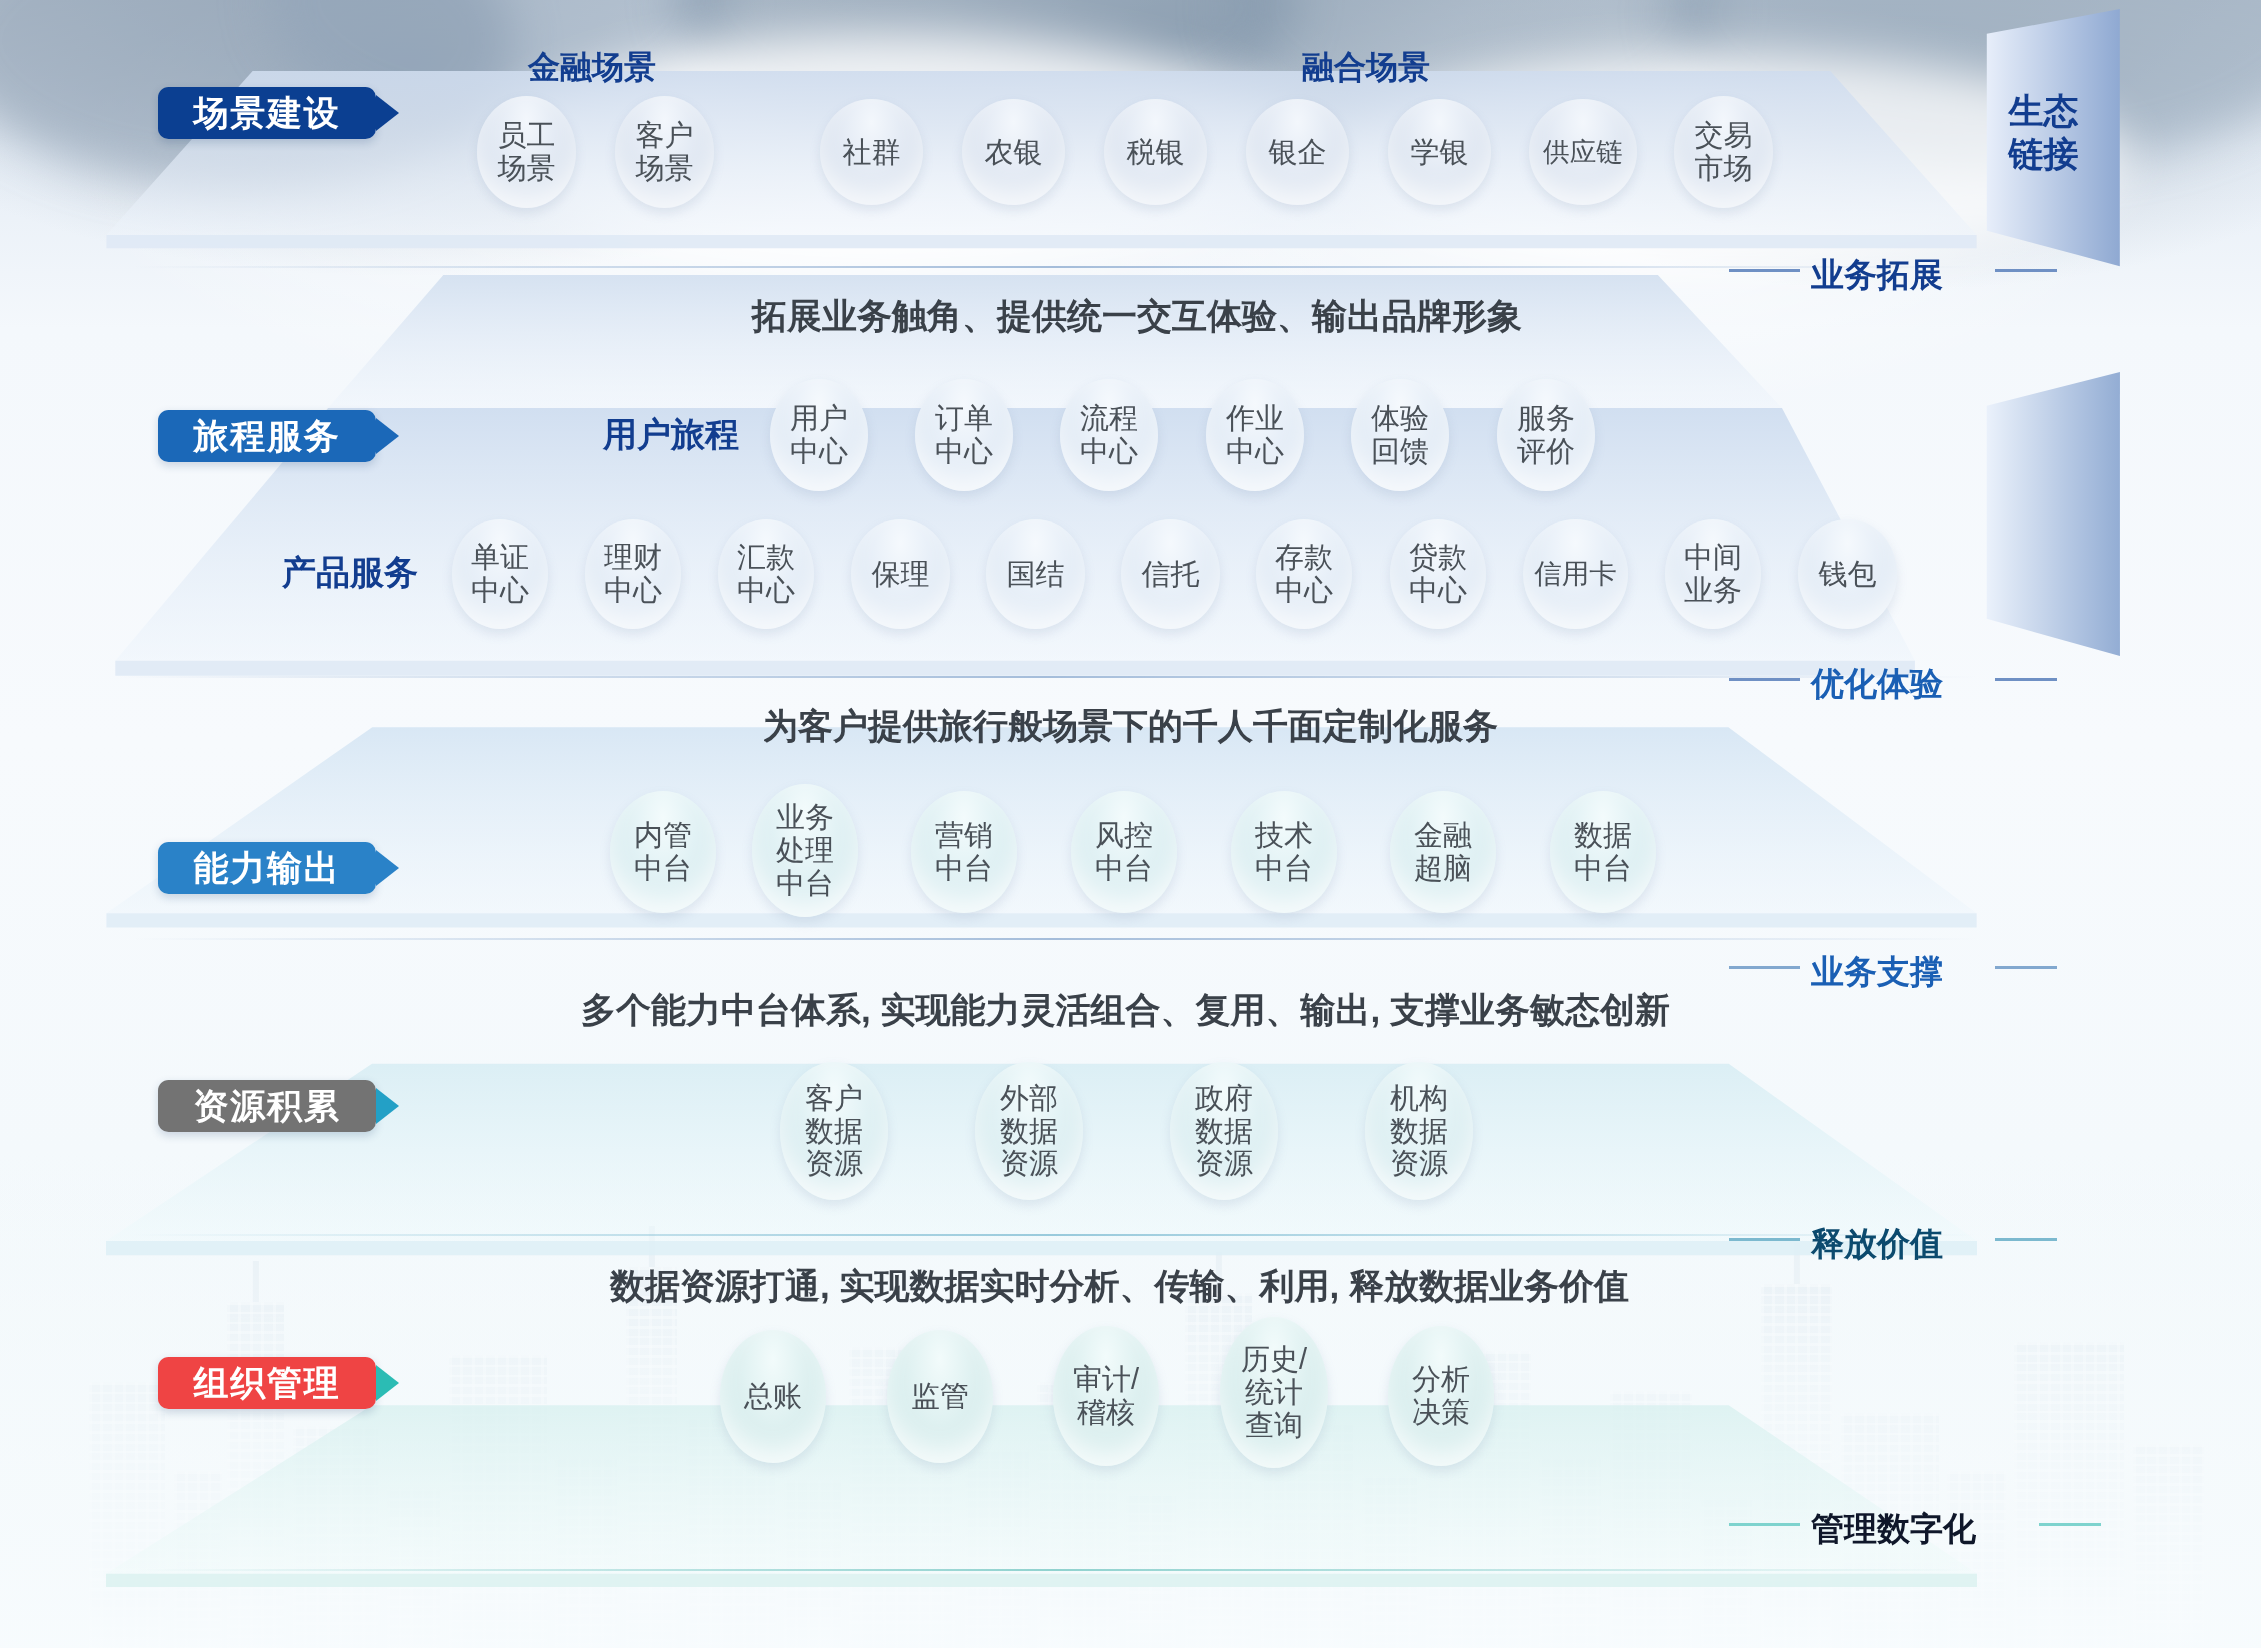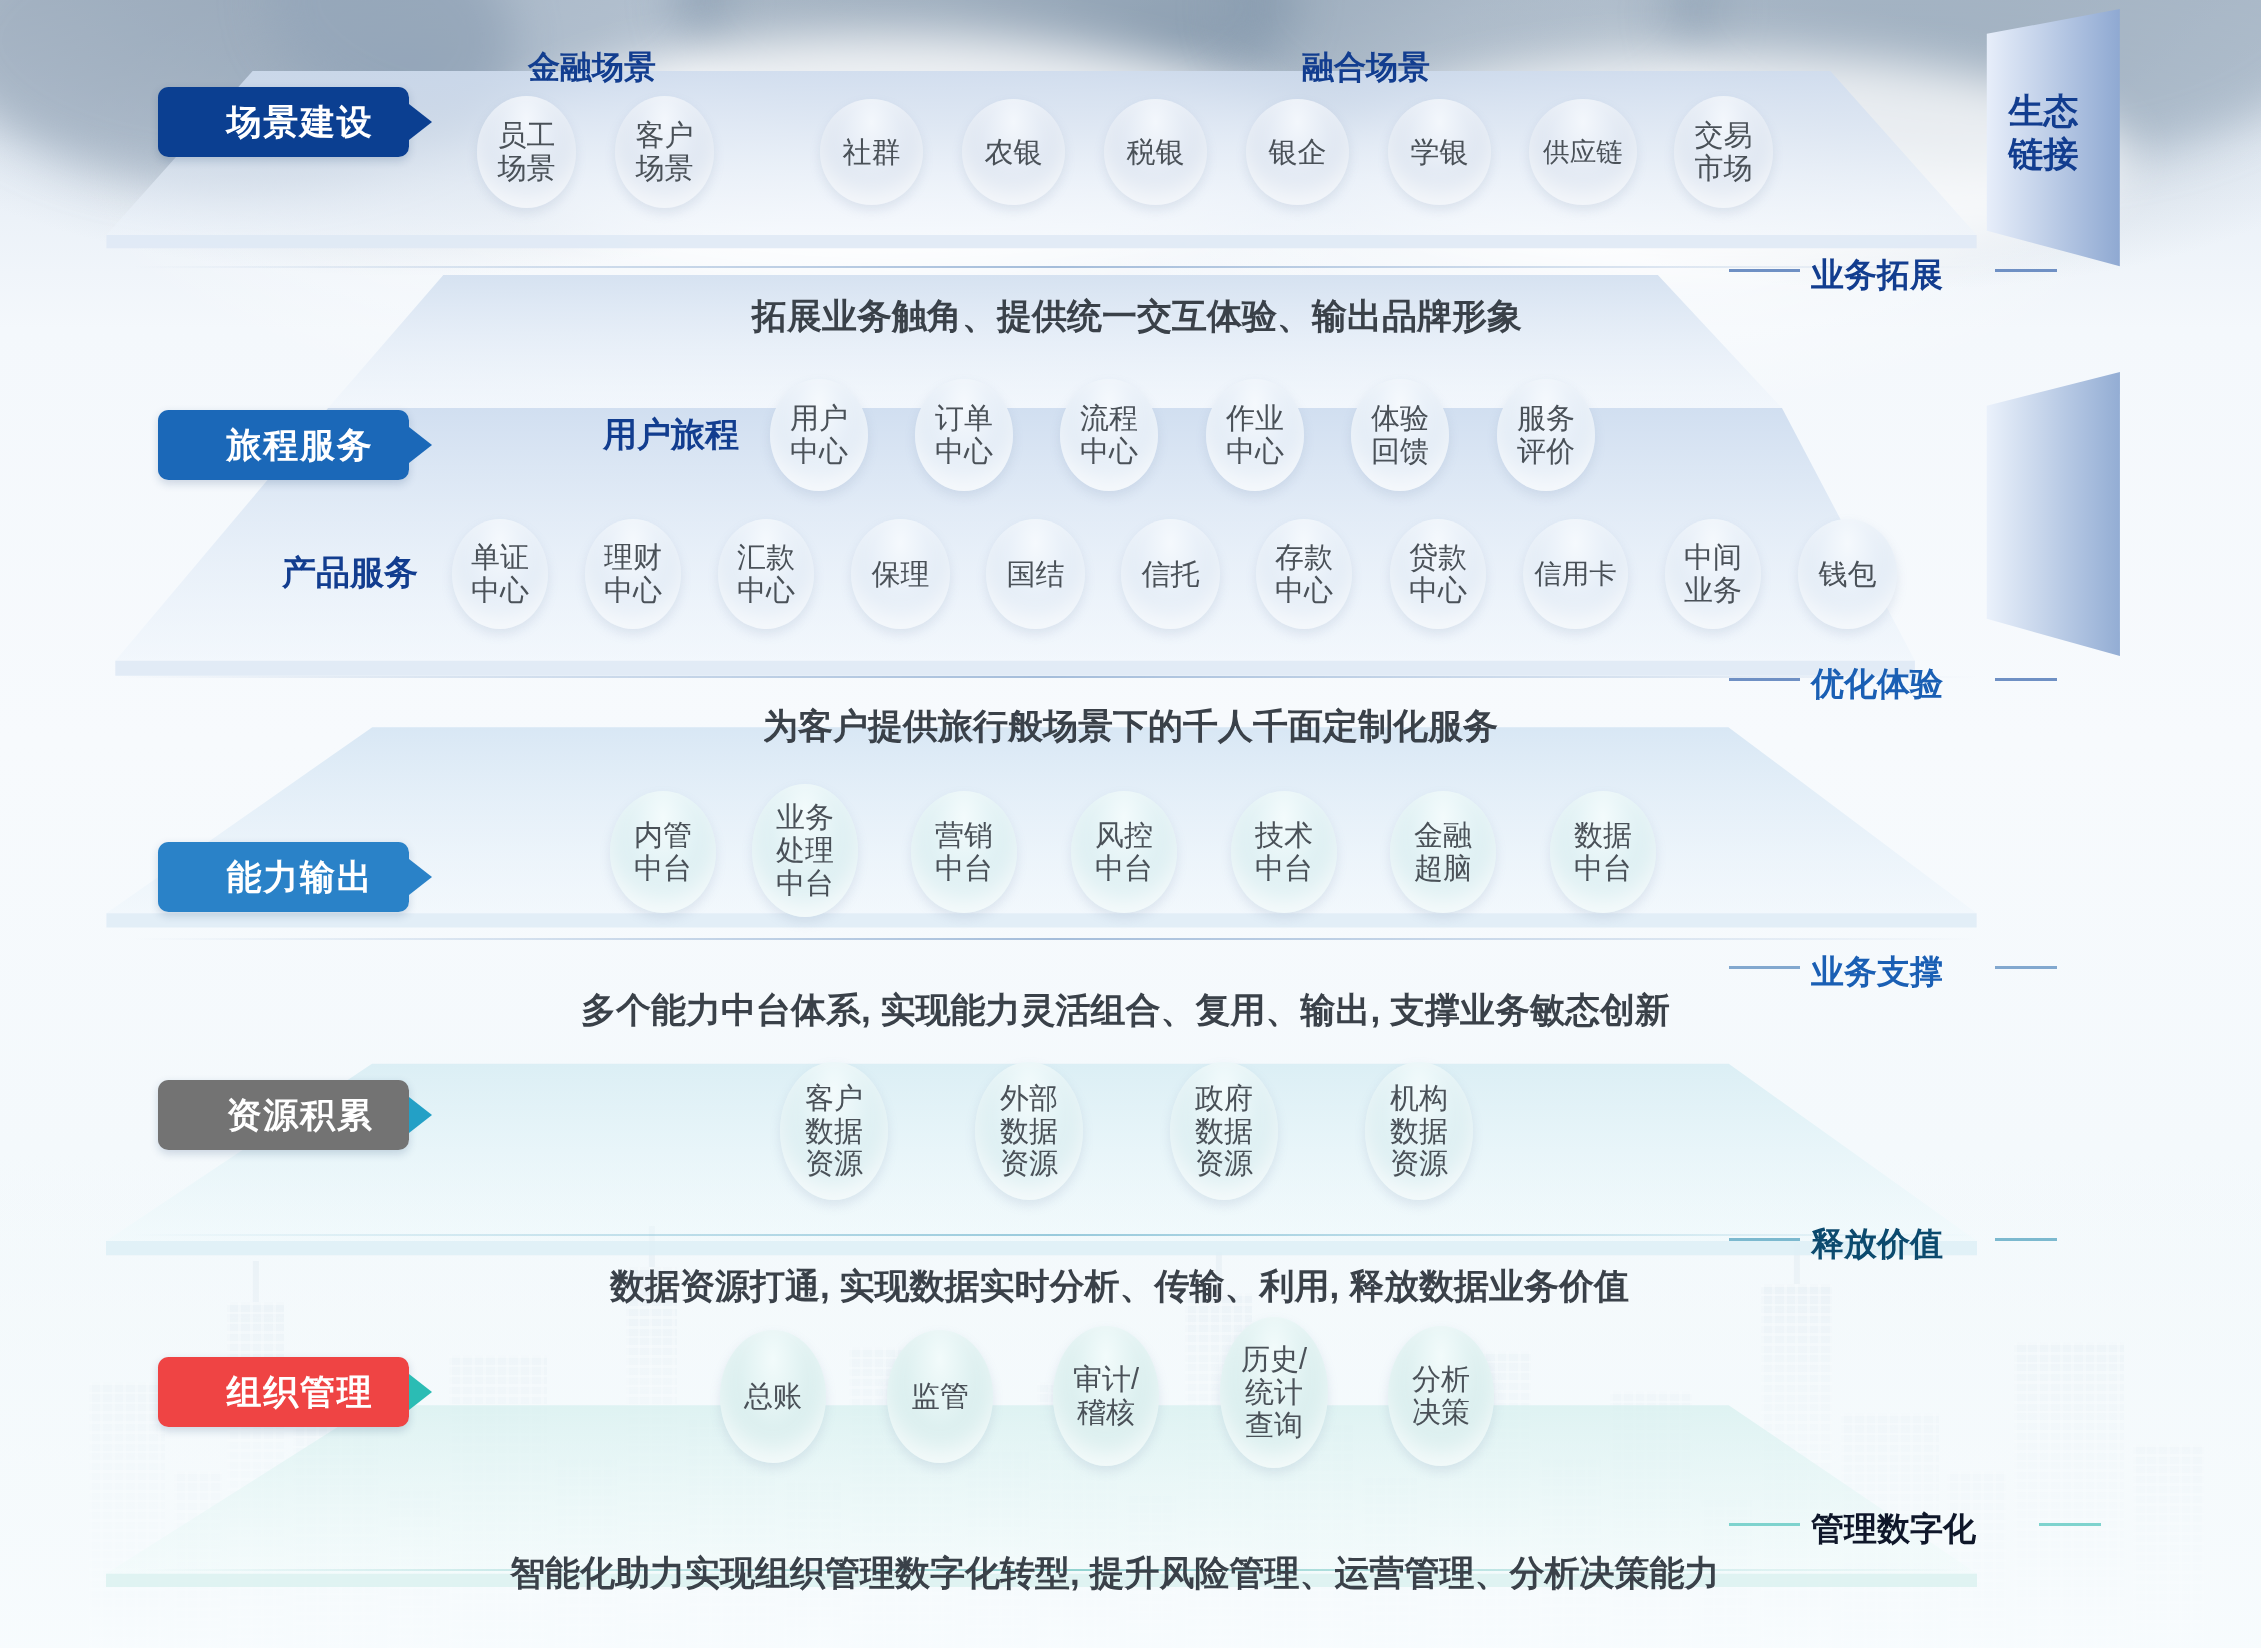"场景建设" .tag { height: 70px -> 52px; padding-left: 33px -> none }
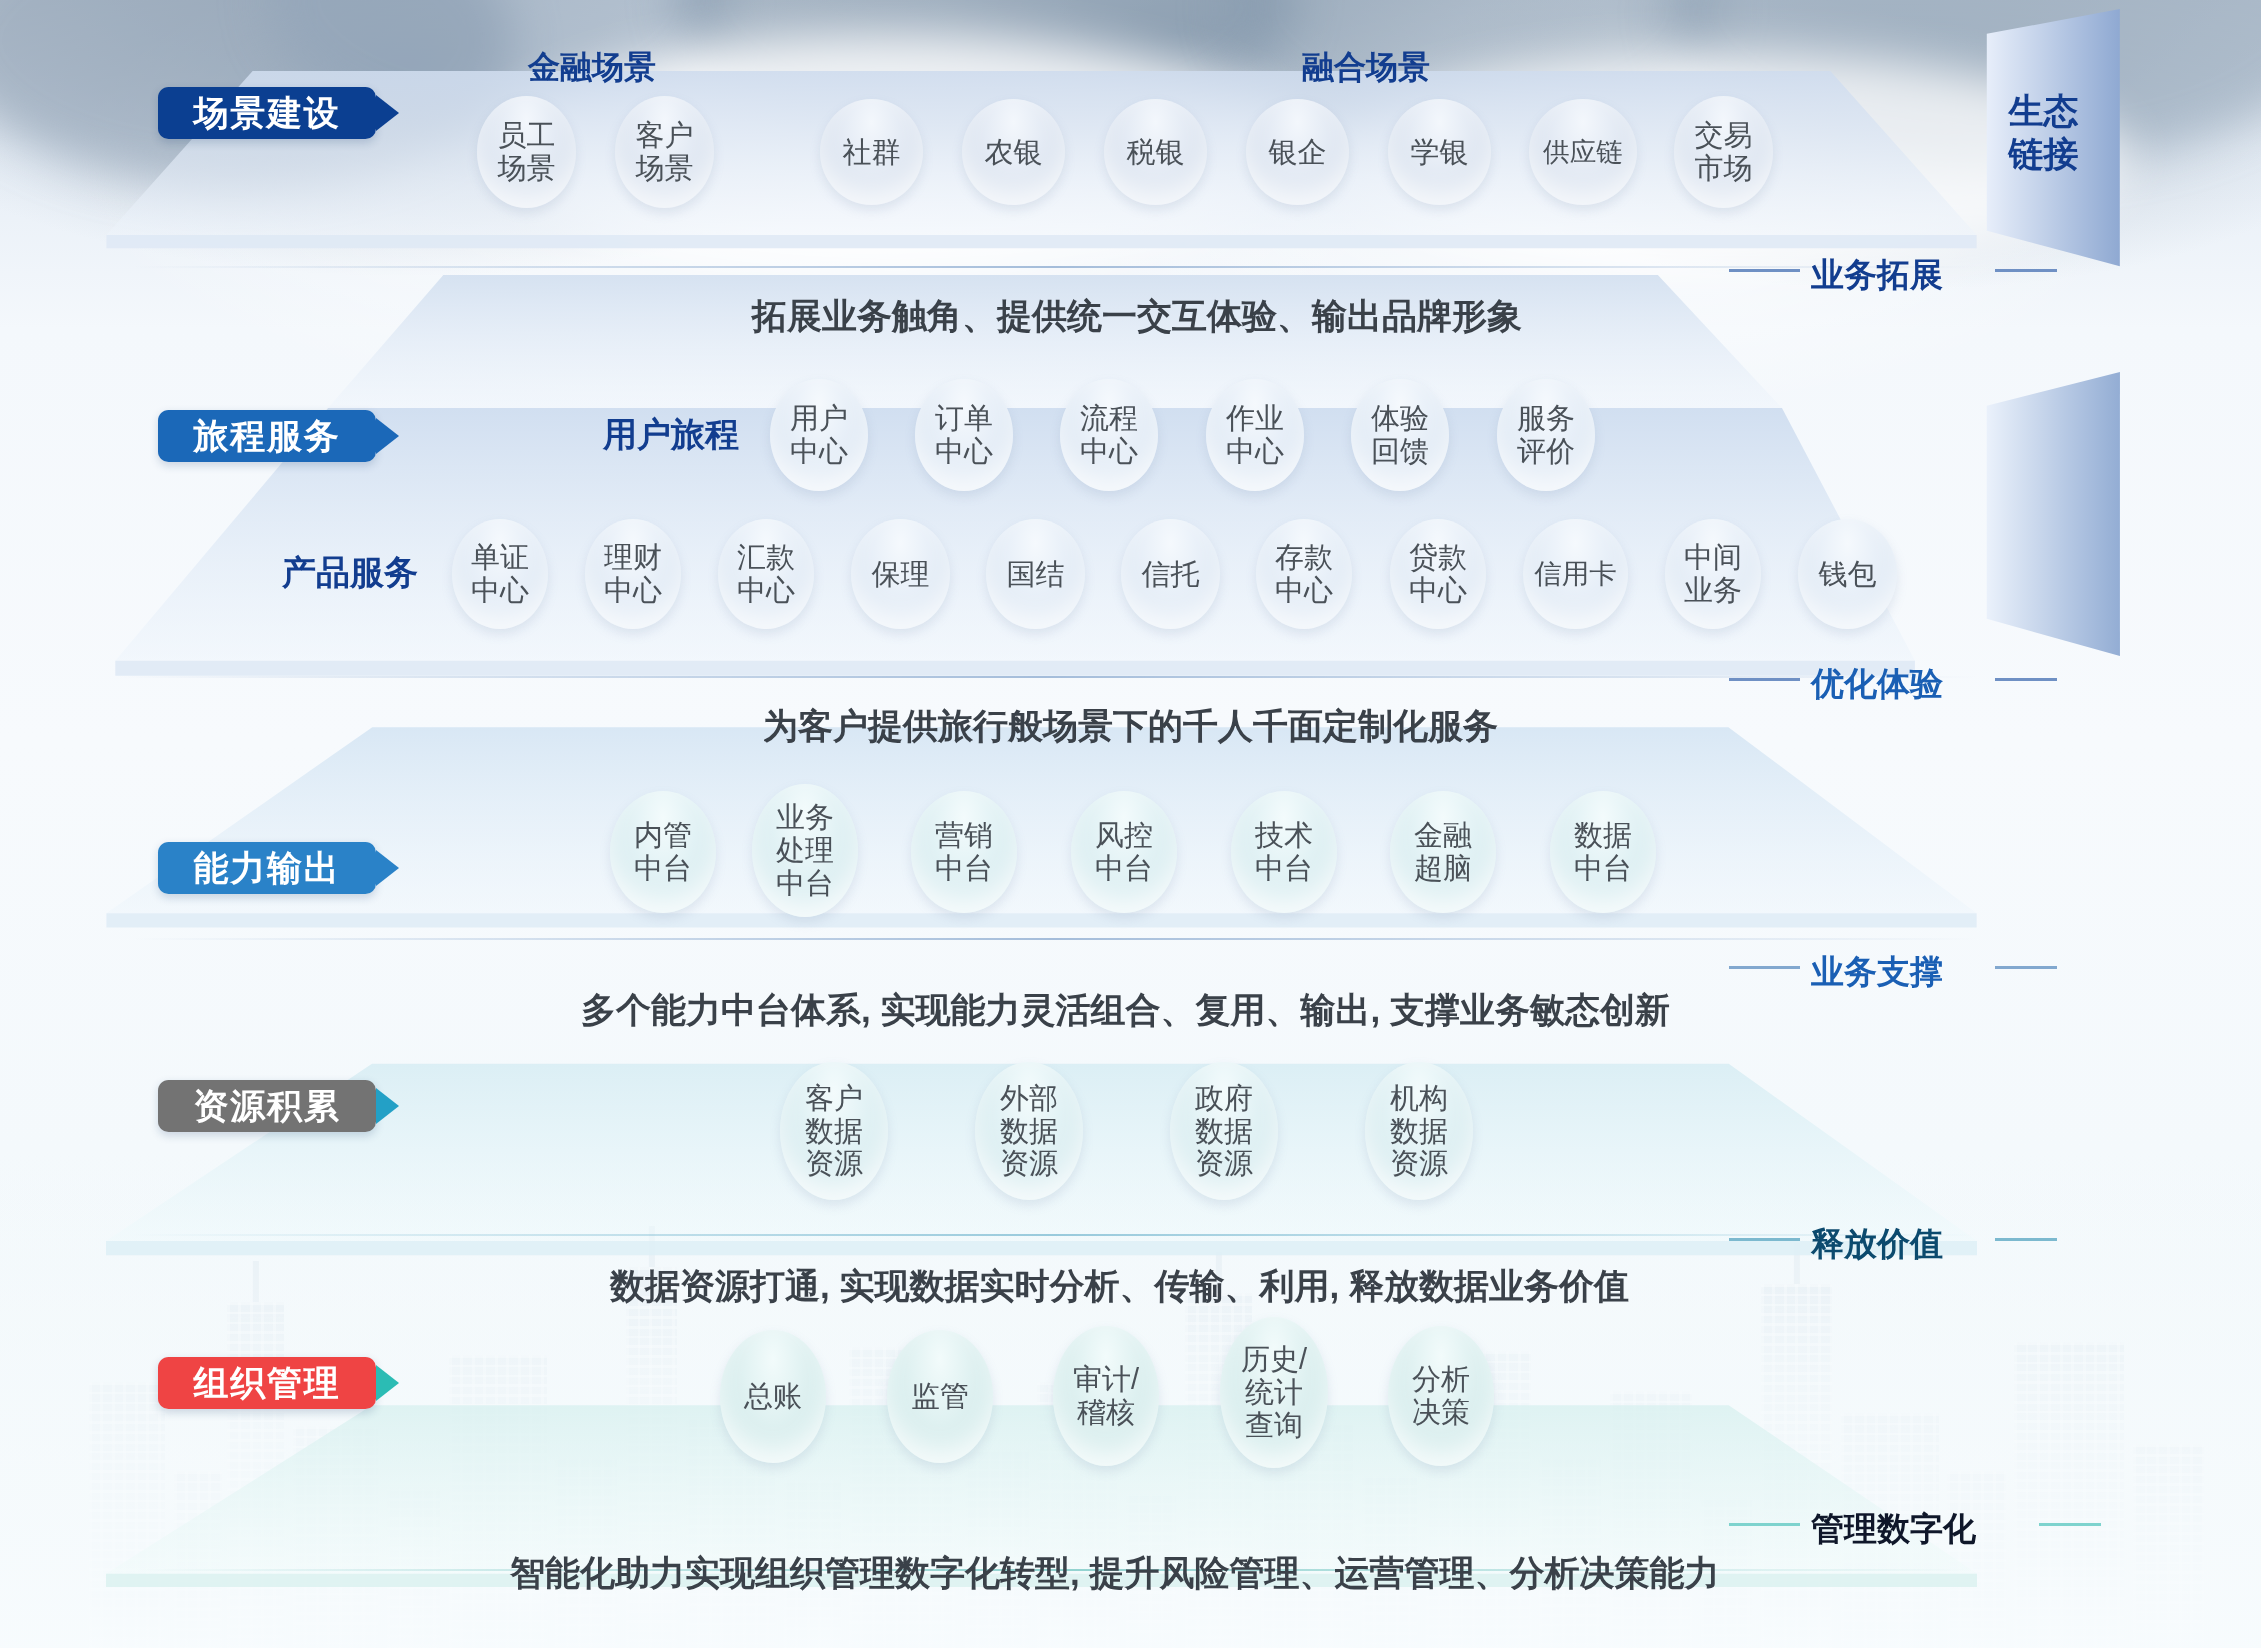"智能化助力实现组织管理数字化转型, 提升风险管理、运营管理、分析决策能力" div.caption { html: <div>智能化助力实现组织管理数字化转型, 提升风险管理、运营管理、分析决策能力</div> -> none }
